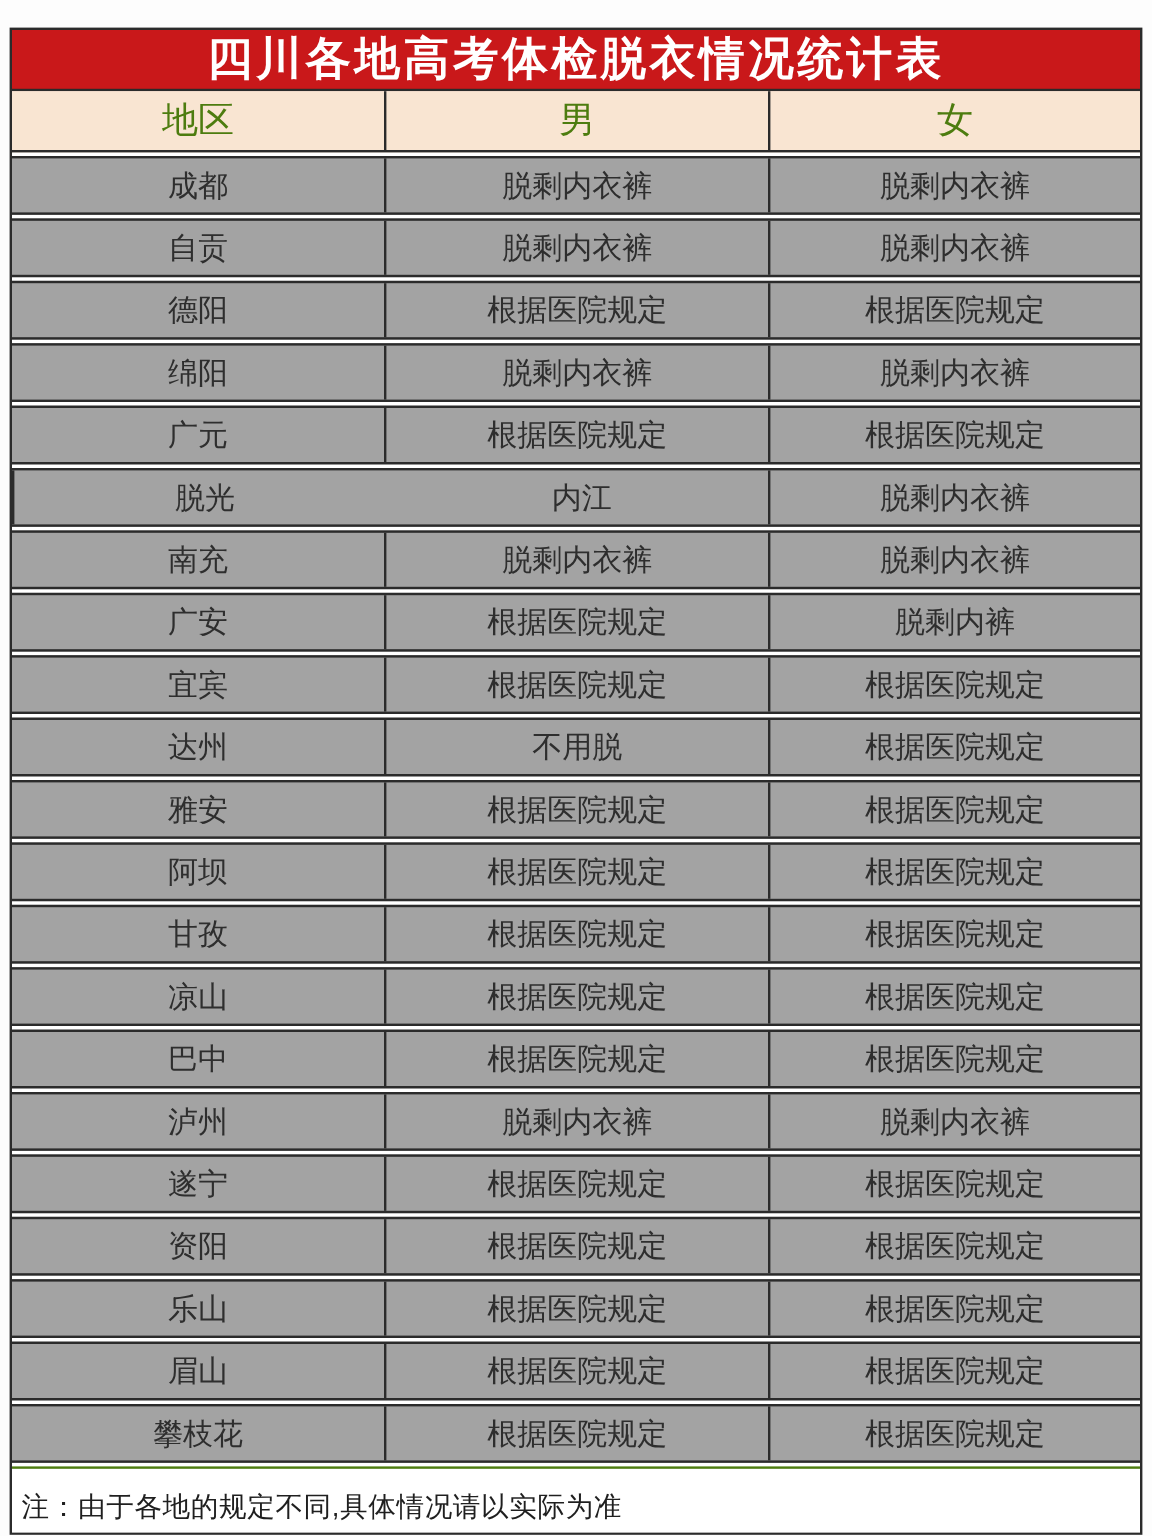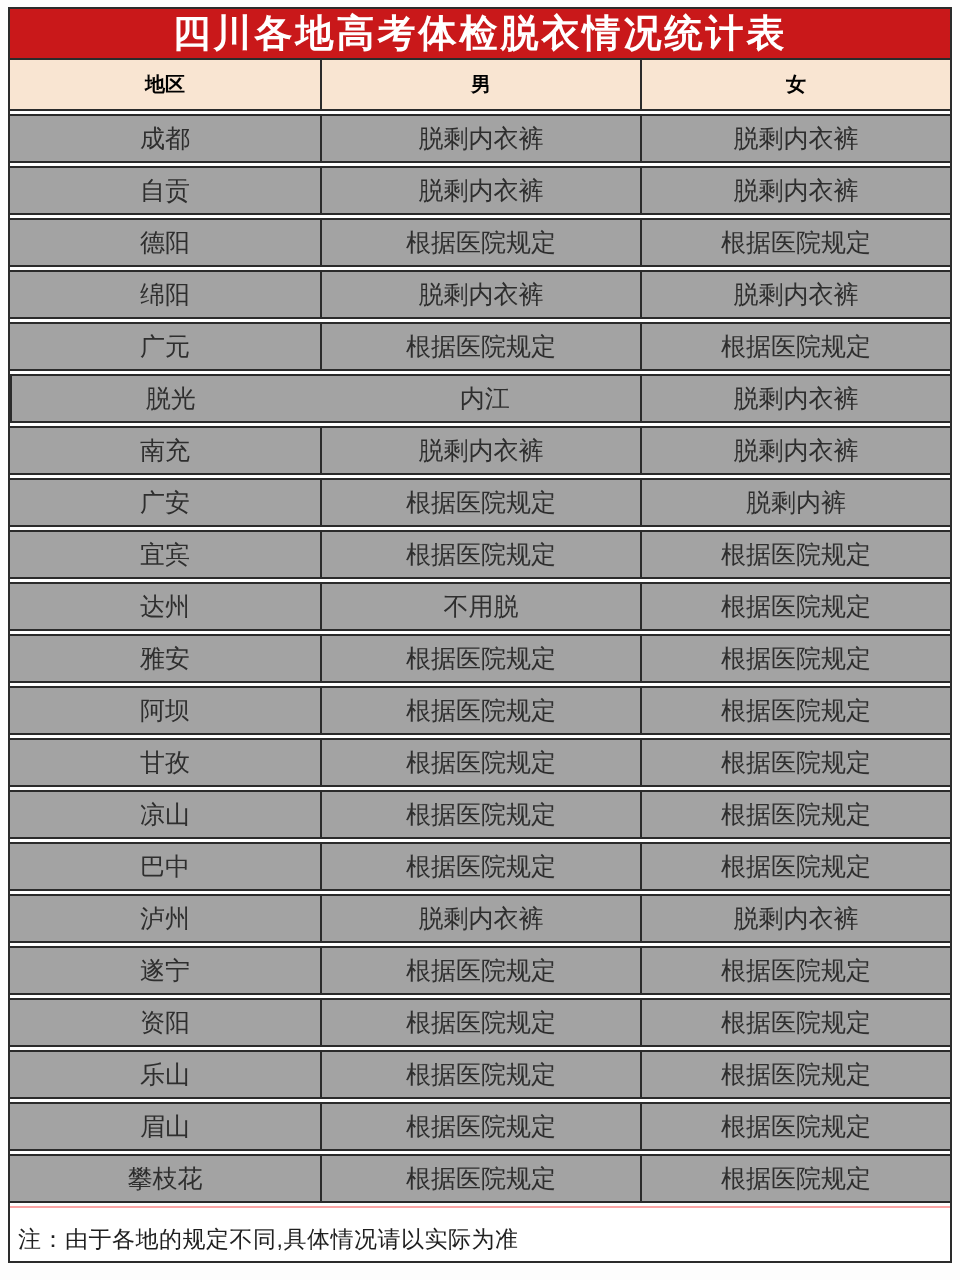"四川各地高考体检脱衣情况统计表" .page { padding: 7px 8px 8px 8px -> 23px 8px 8px 8px }
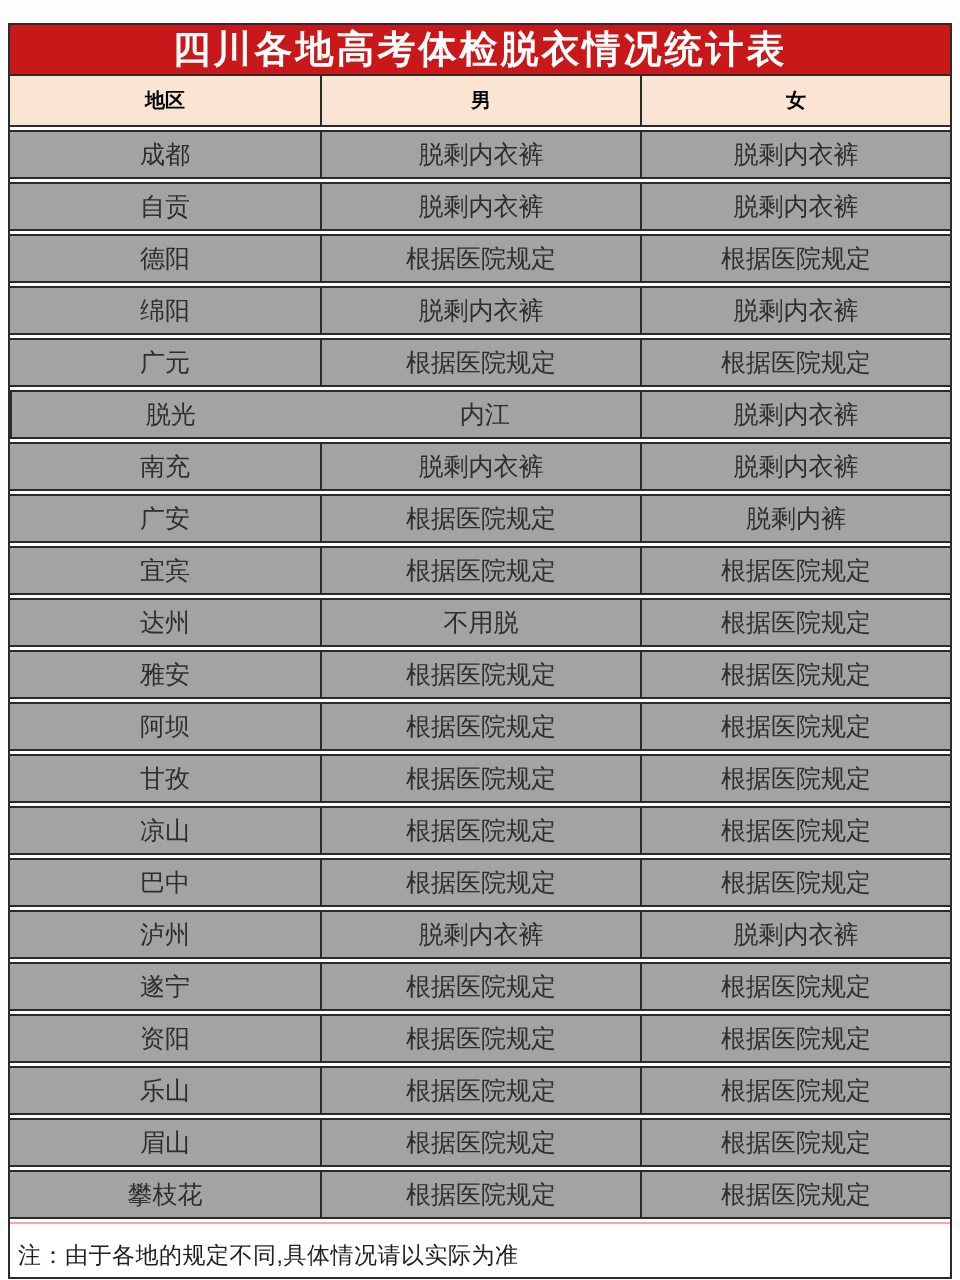"地区" .header-row .hcell { color: #000000 -> #4d7c0f; font-size: 20px -> 30px; font-weight: 700 -> 400 }
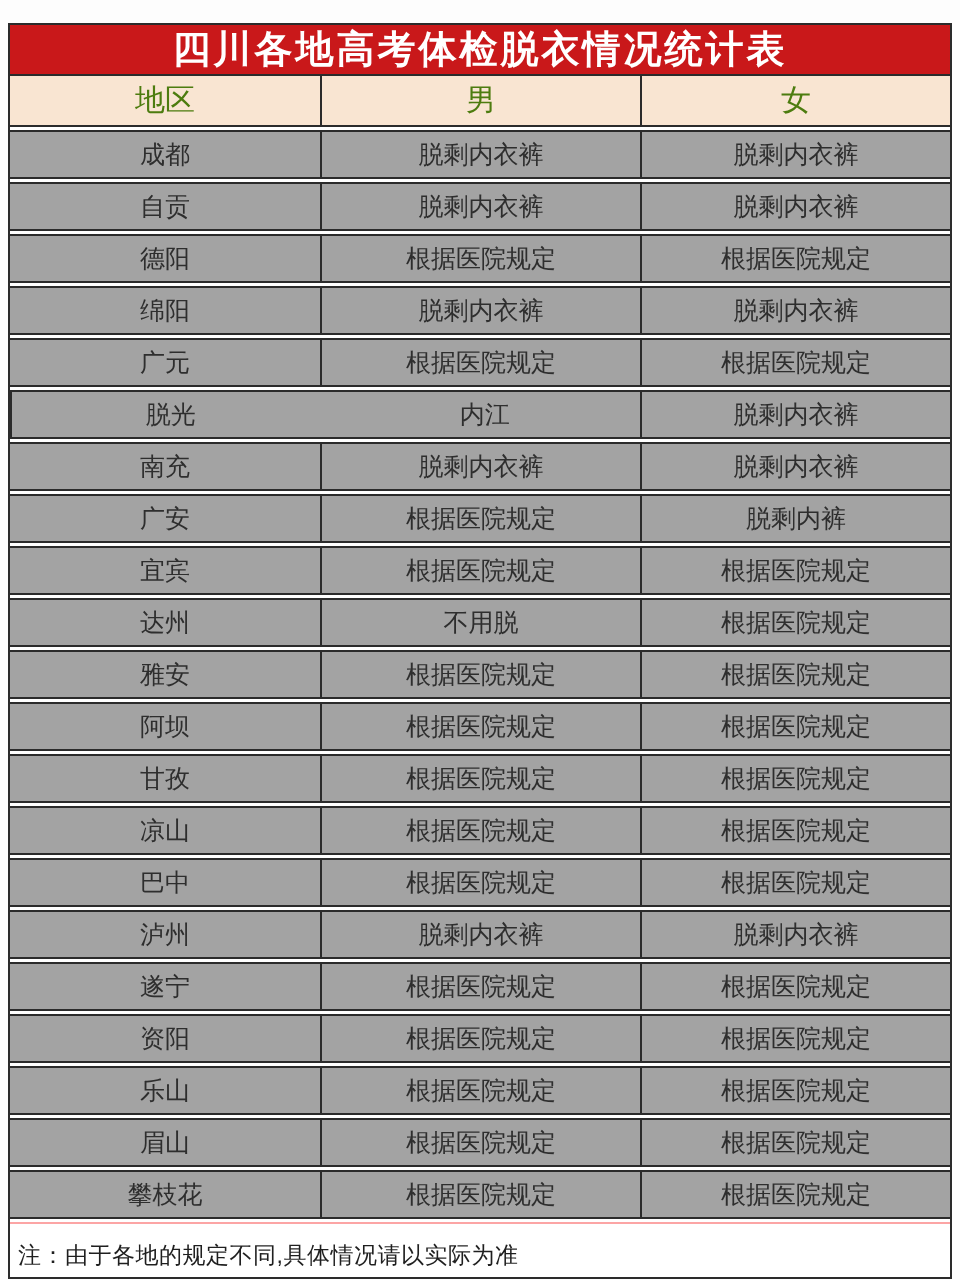"注：由于各地的规定不同,具体情况请以实际为准" .note-row { border-top: 2px solid #fca5a5 -> 2px solid #4d7c0f }
